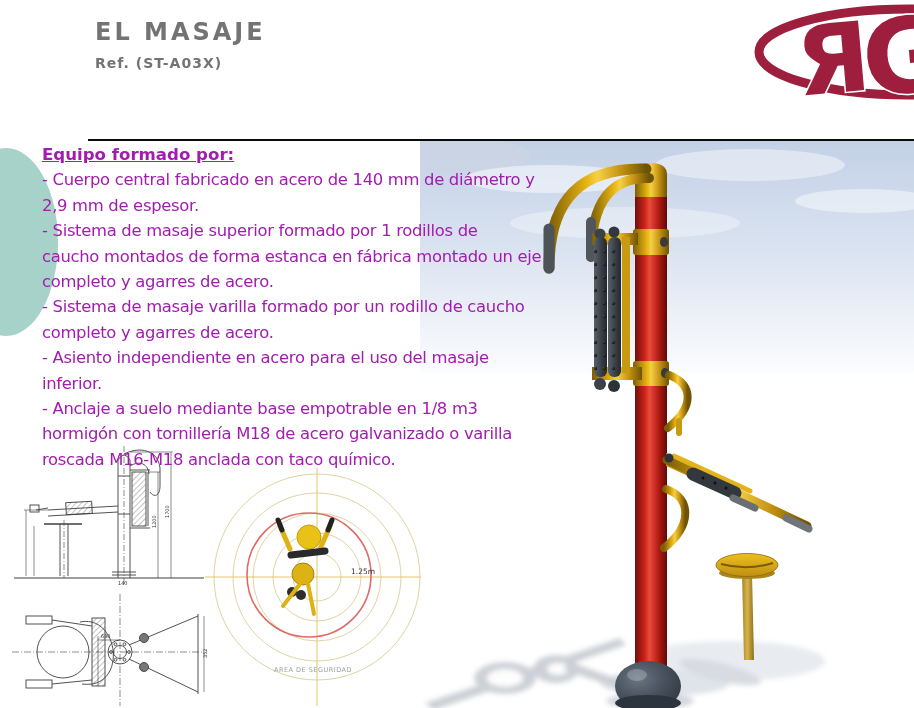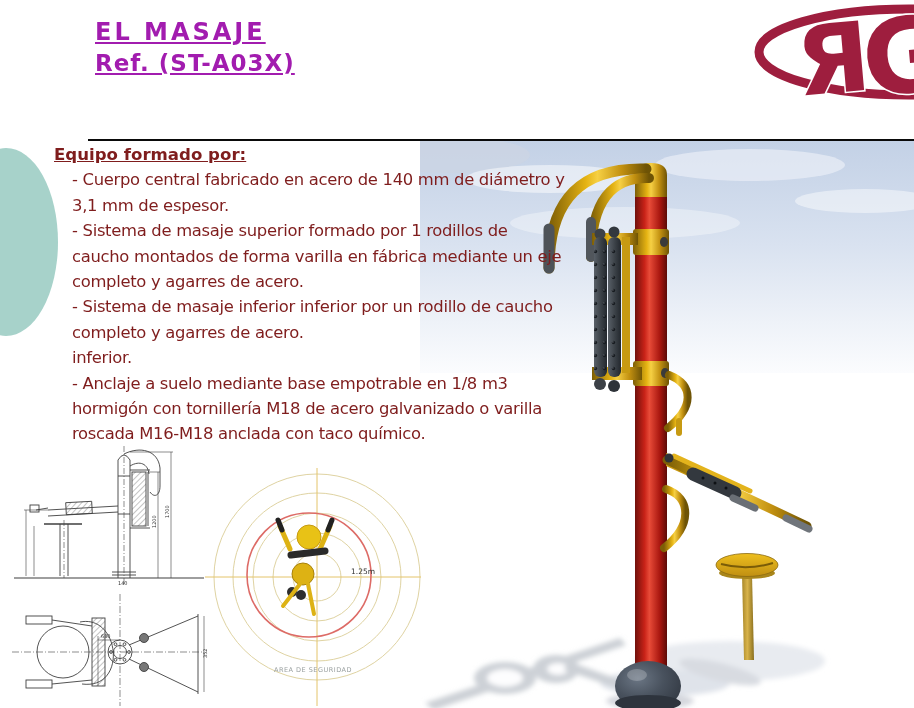"EL MASAJE" #title-block { color: #a21caf -> #737373; text-decoration: underline -> none }
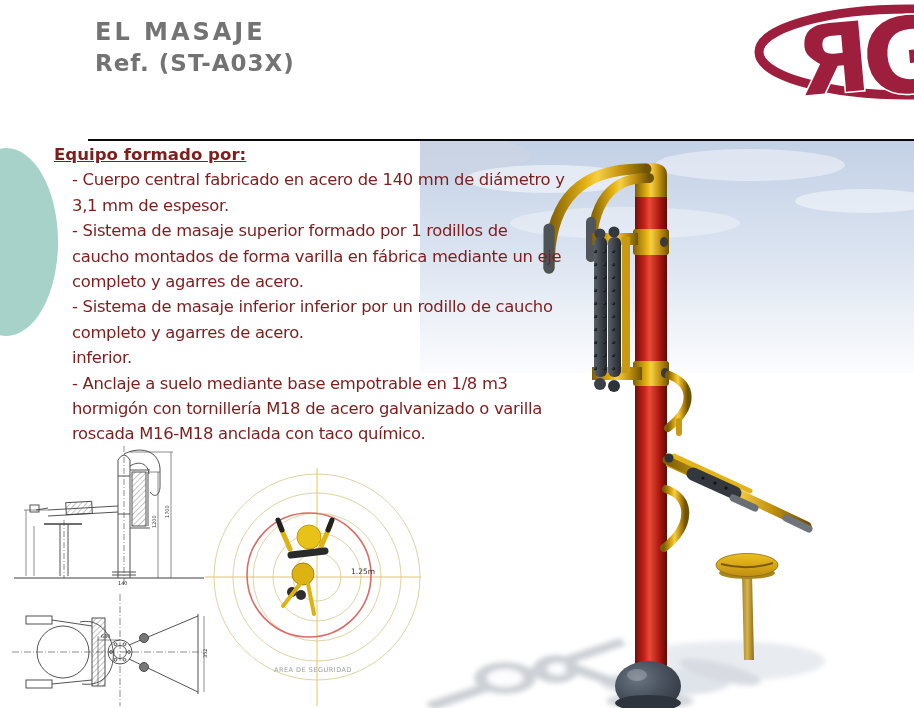"Ref. (ST-A03X)" #title-block .t2 { font-size: 23px -> 14px }
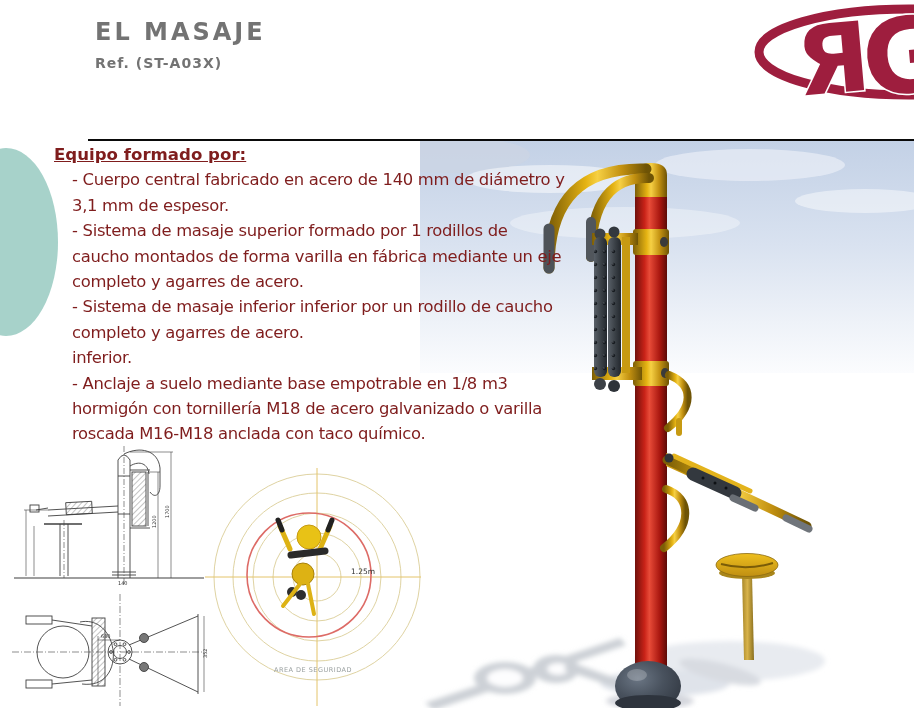"Equipo formado por:" #spec-block { color: #7f1d1d -> #a21caf; left: 54px -> 42px }
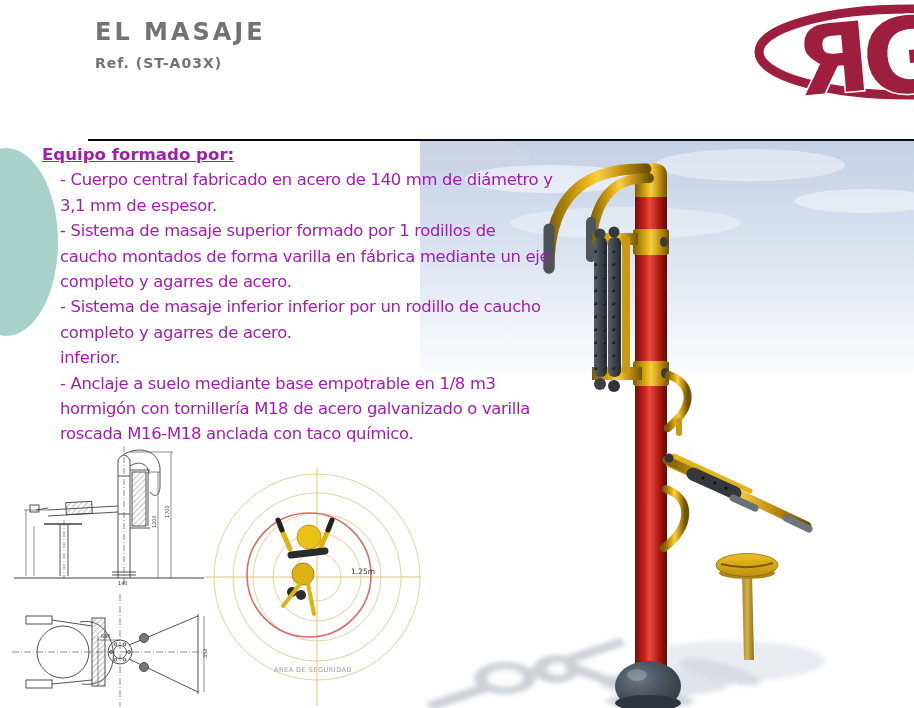"- Cuerpo central fabricado en" #spec-block .ln { margin-left: 18px -> none }
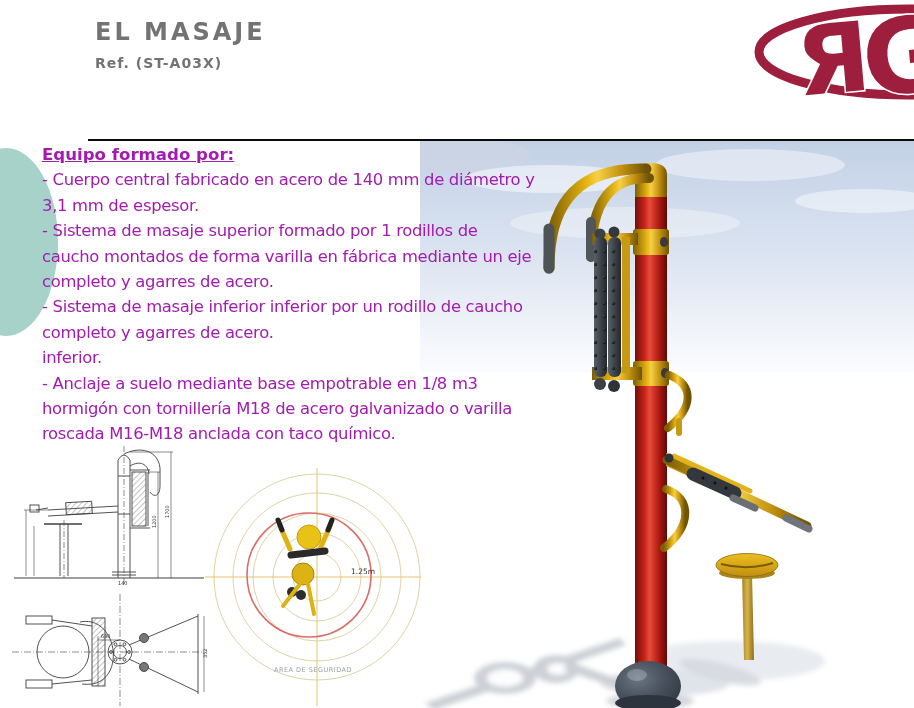"3,1 mm de espesor." div.ln { text: 3,1 -> 2,9 }
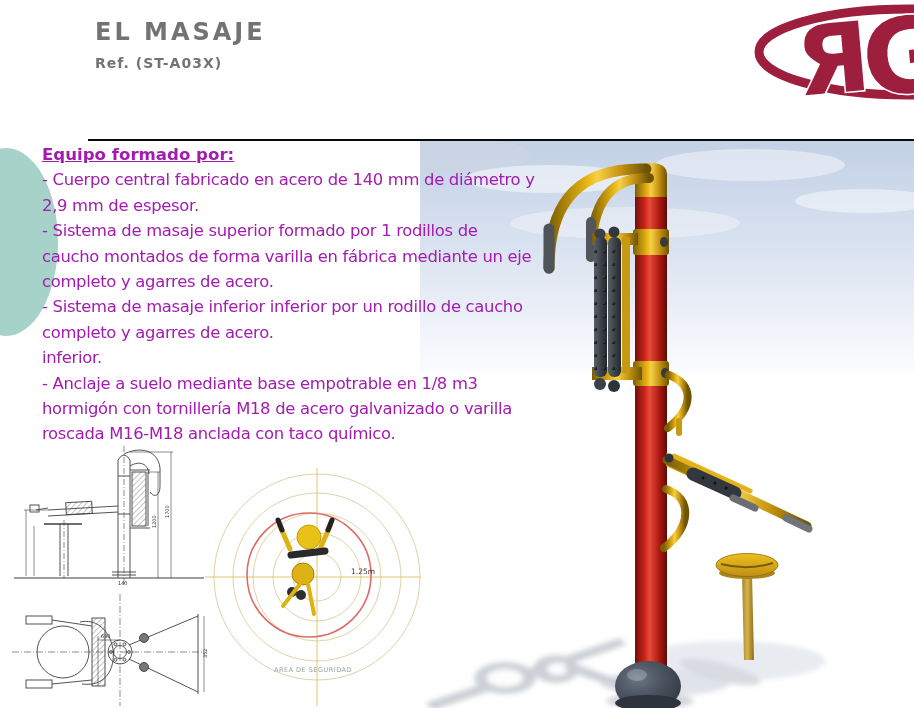"caucho montados de forma varilla" div.ln { text: varilla en fábrica mediante -> estanca en fábrica montado }
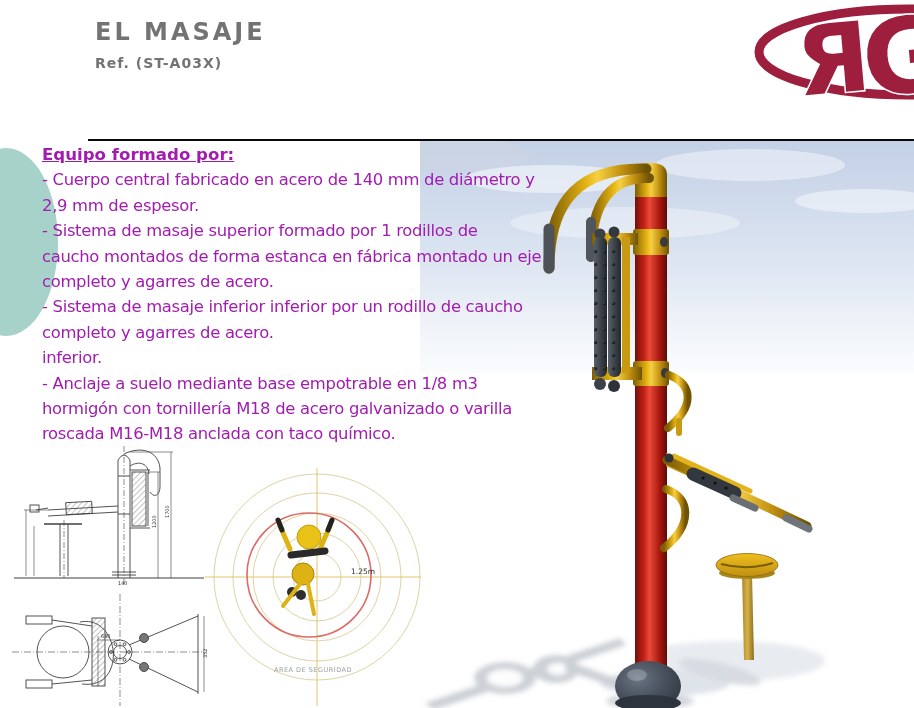"- Sistema de masaje inferior" div.ln { text: inferior inferior -> varilla formado }
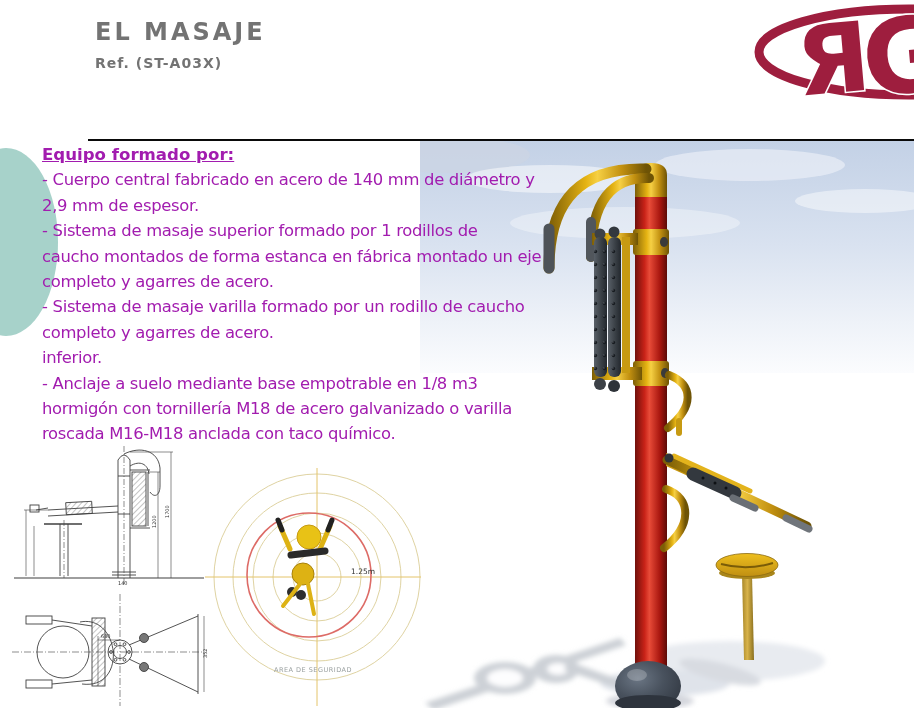"- Asiento independiente en acero" div.ln { html: none -> <div>- Asiento independiente en acero para el uso del masaje</div> }
